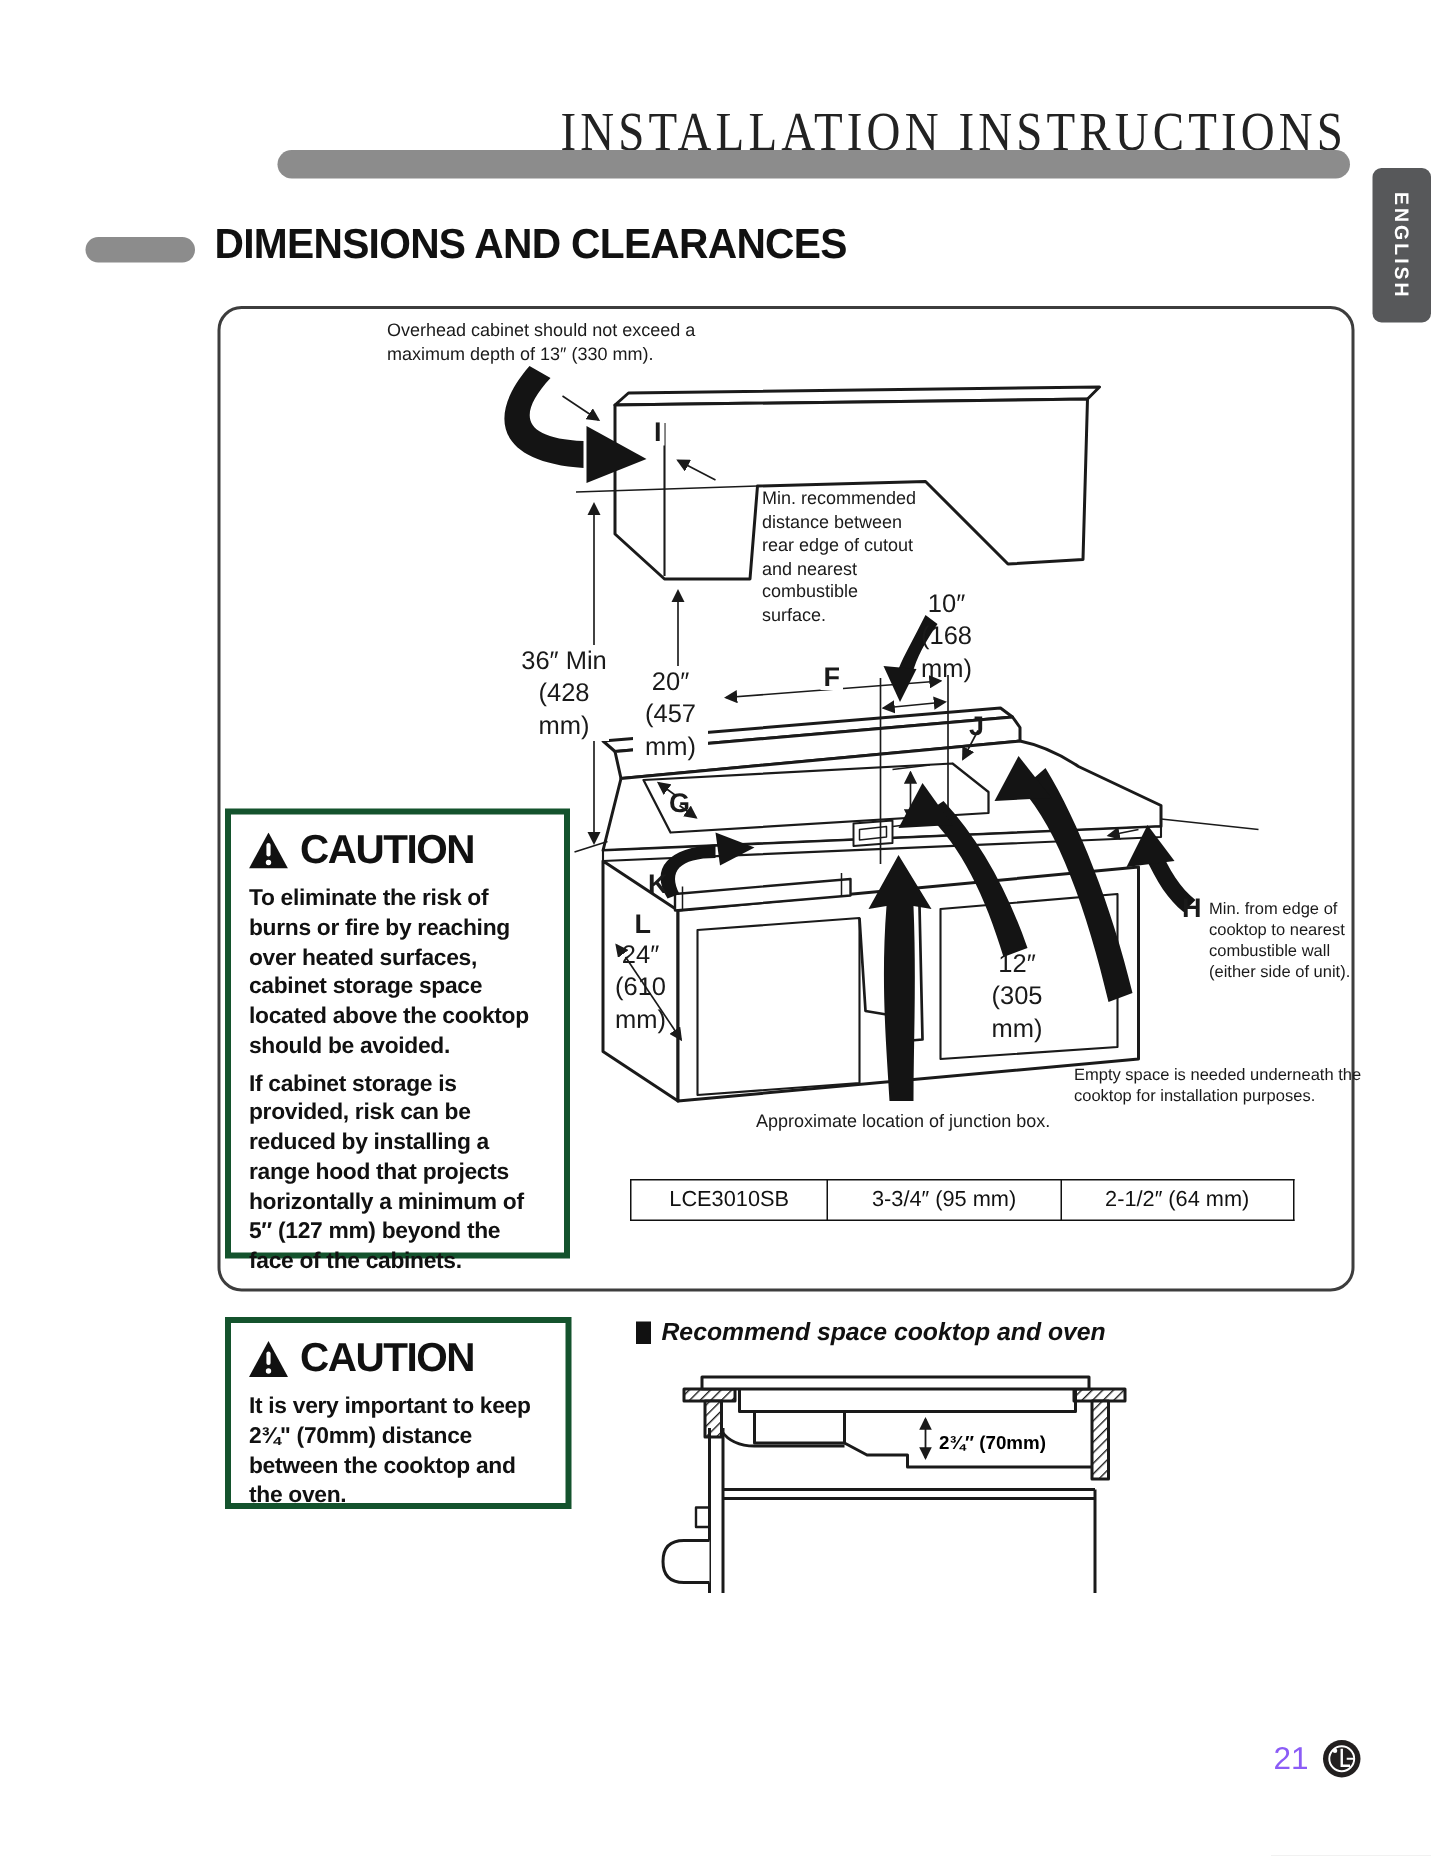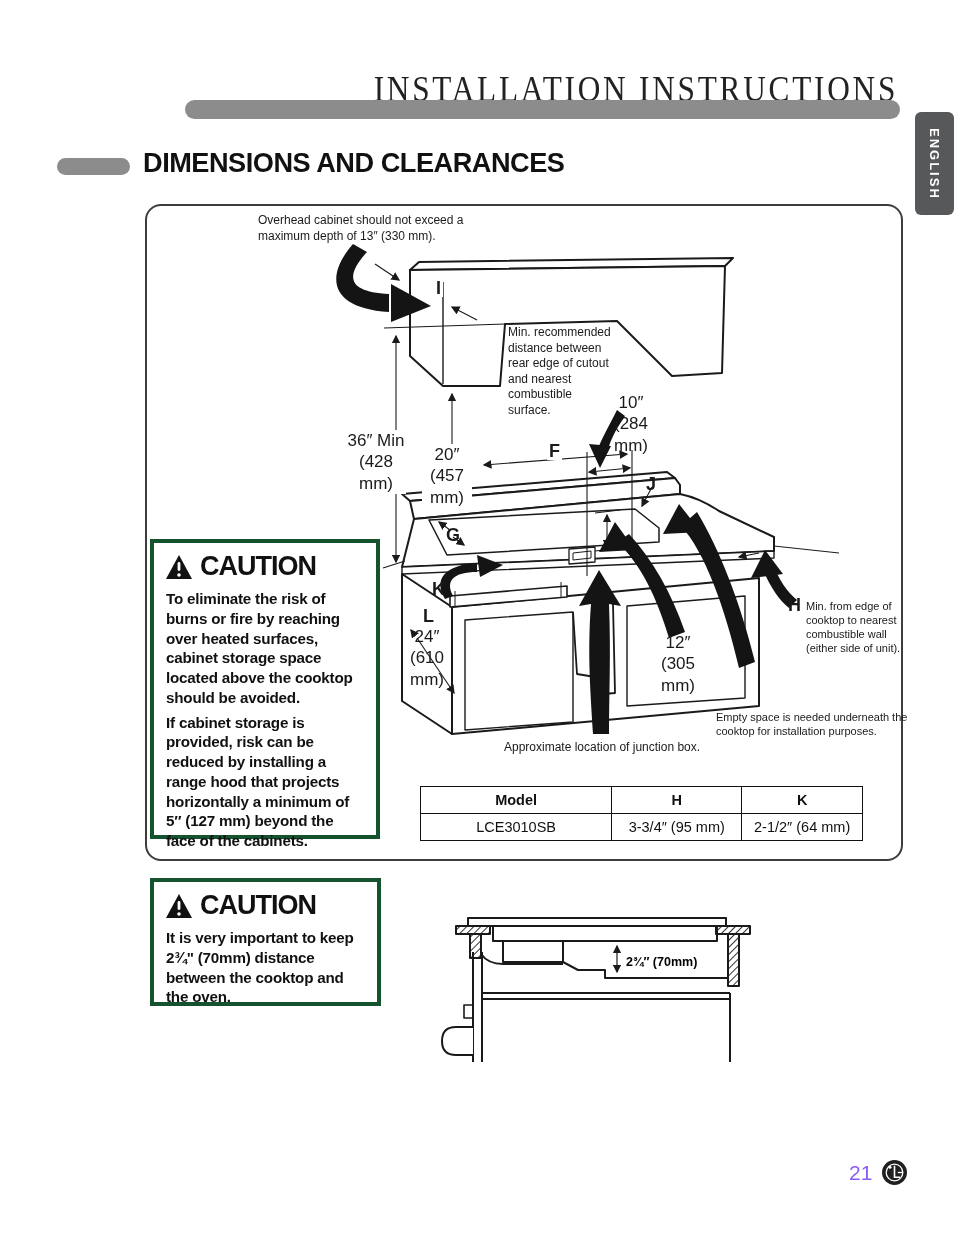"(284 mm)" div { text: 284 -> 168 }
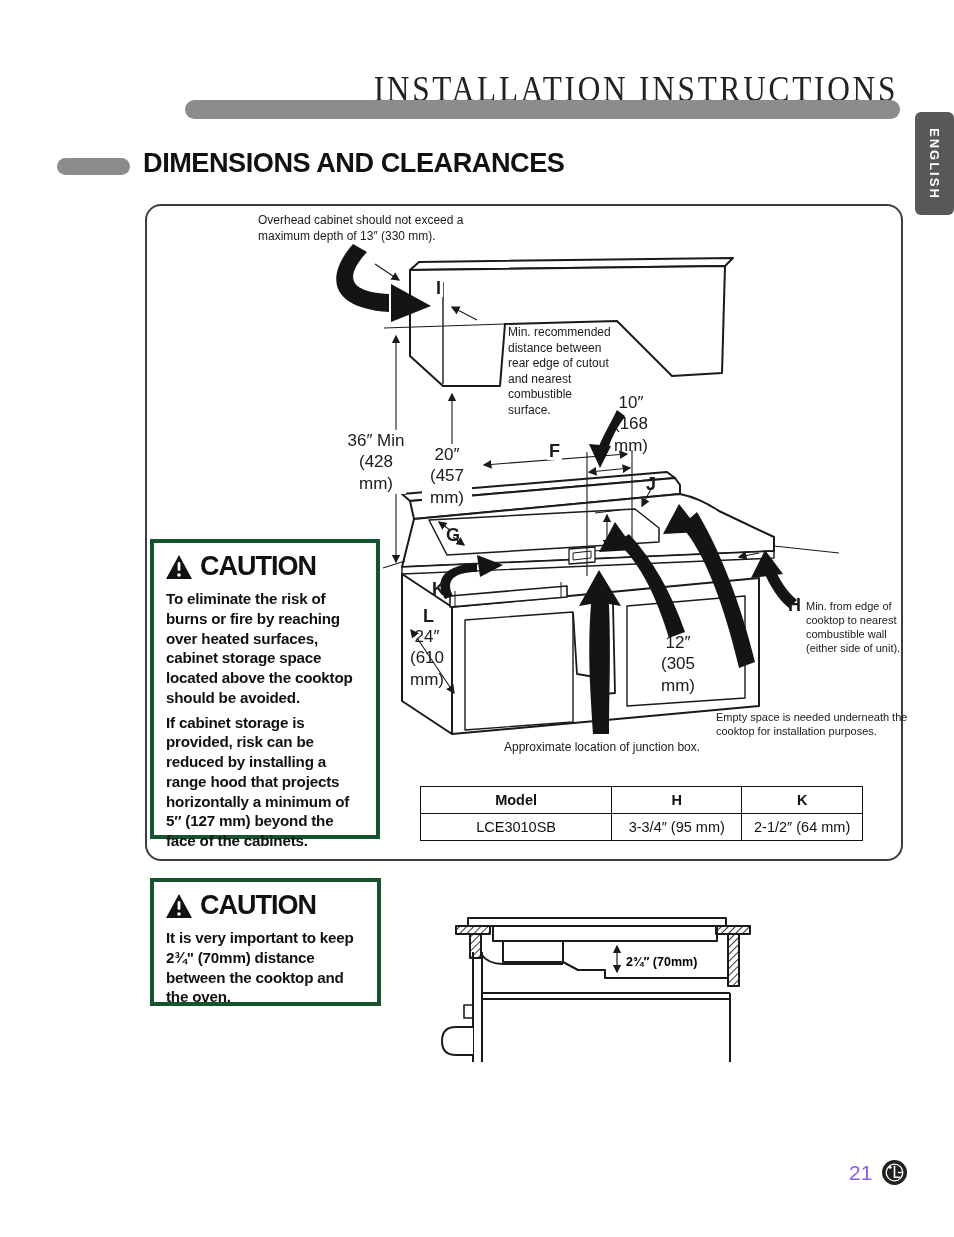"Model" tr { html: <tr> <th>Model</th> <th>H</th> <th>K</th> </tr> -> none }
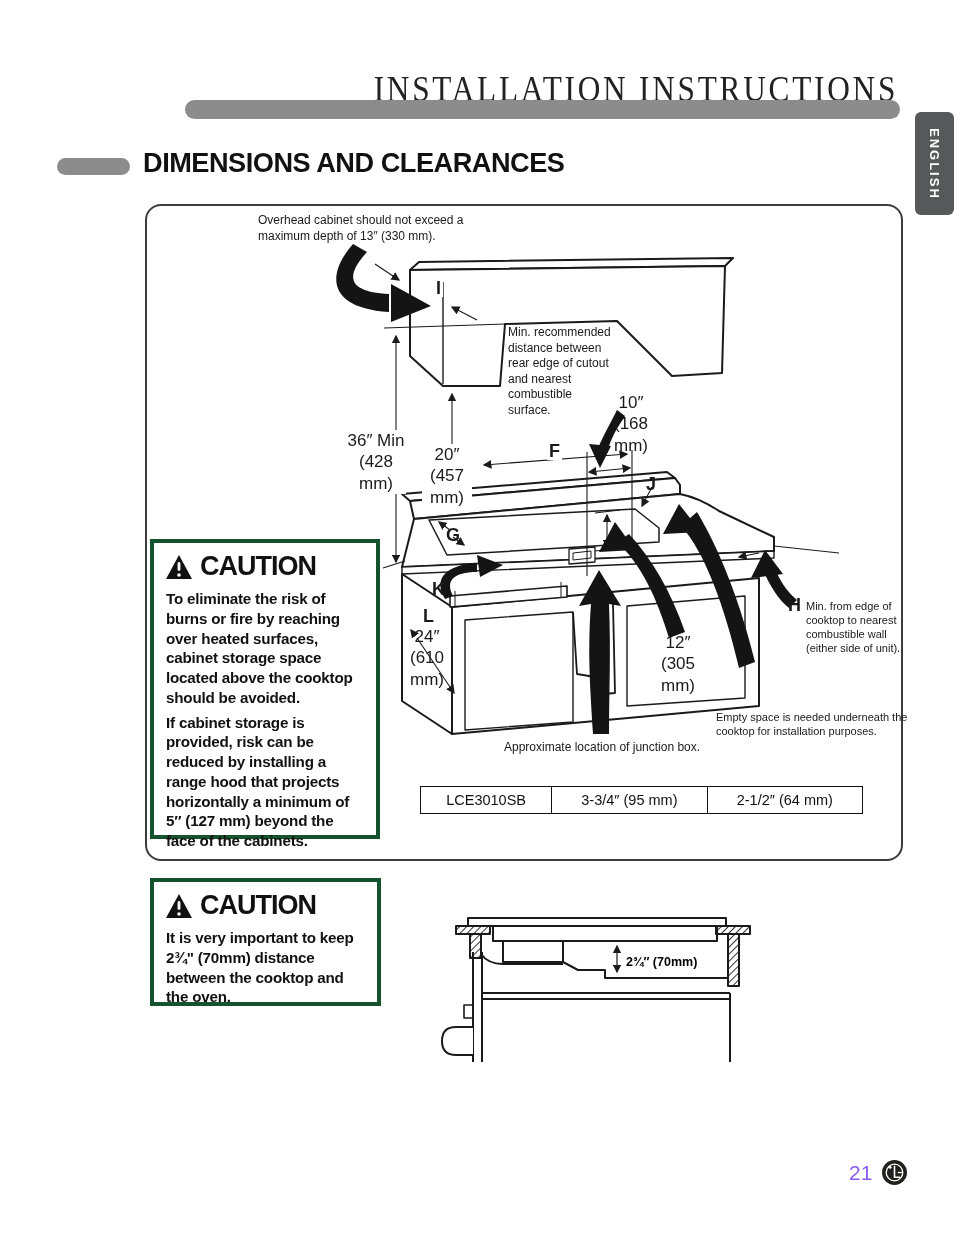"Recommend space cooktop and oven" div.recommend-head { html: none -> <div> <span></span> <span>Recommend space cooktop and oven</span> </div> }
